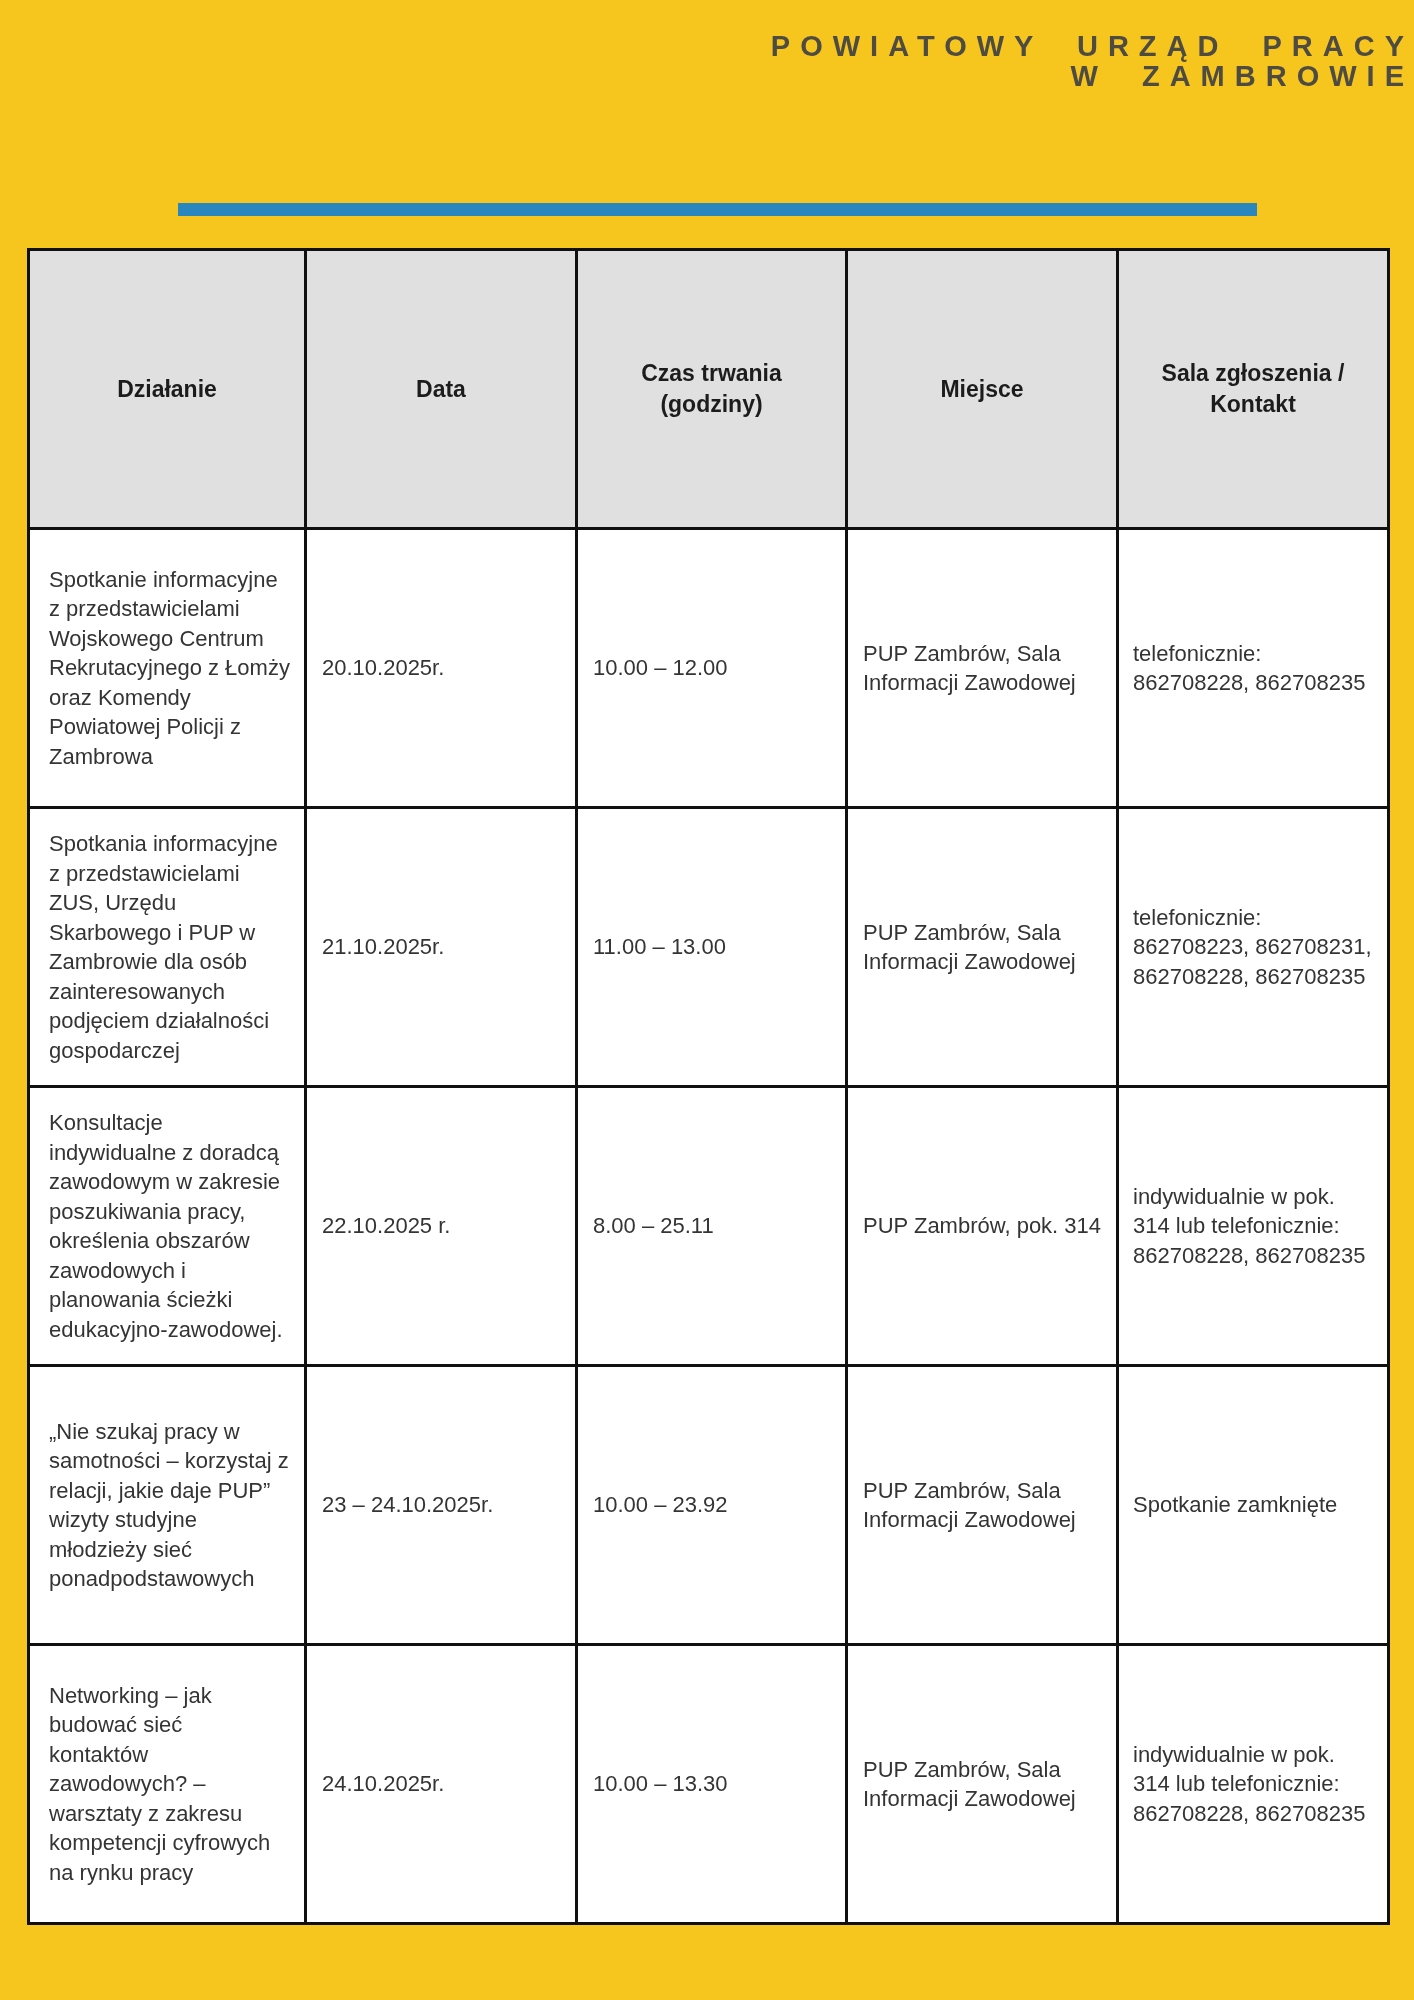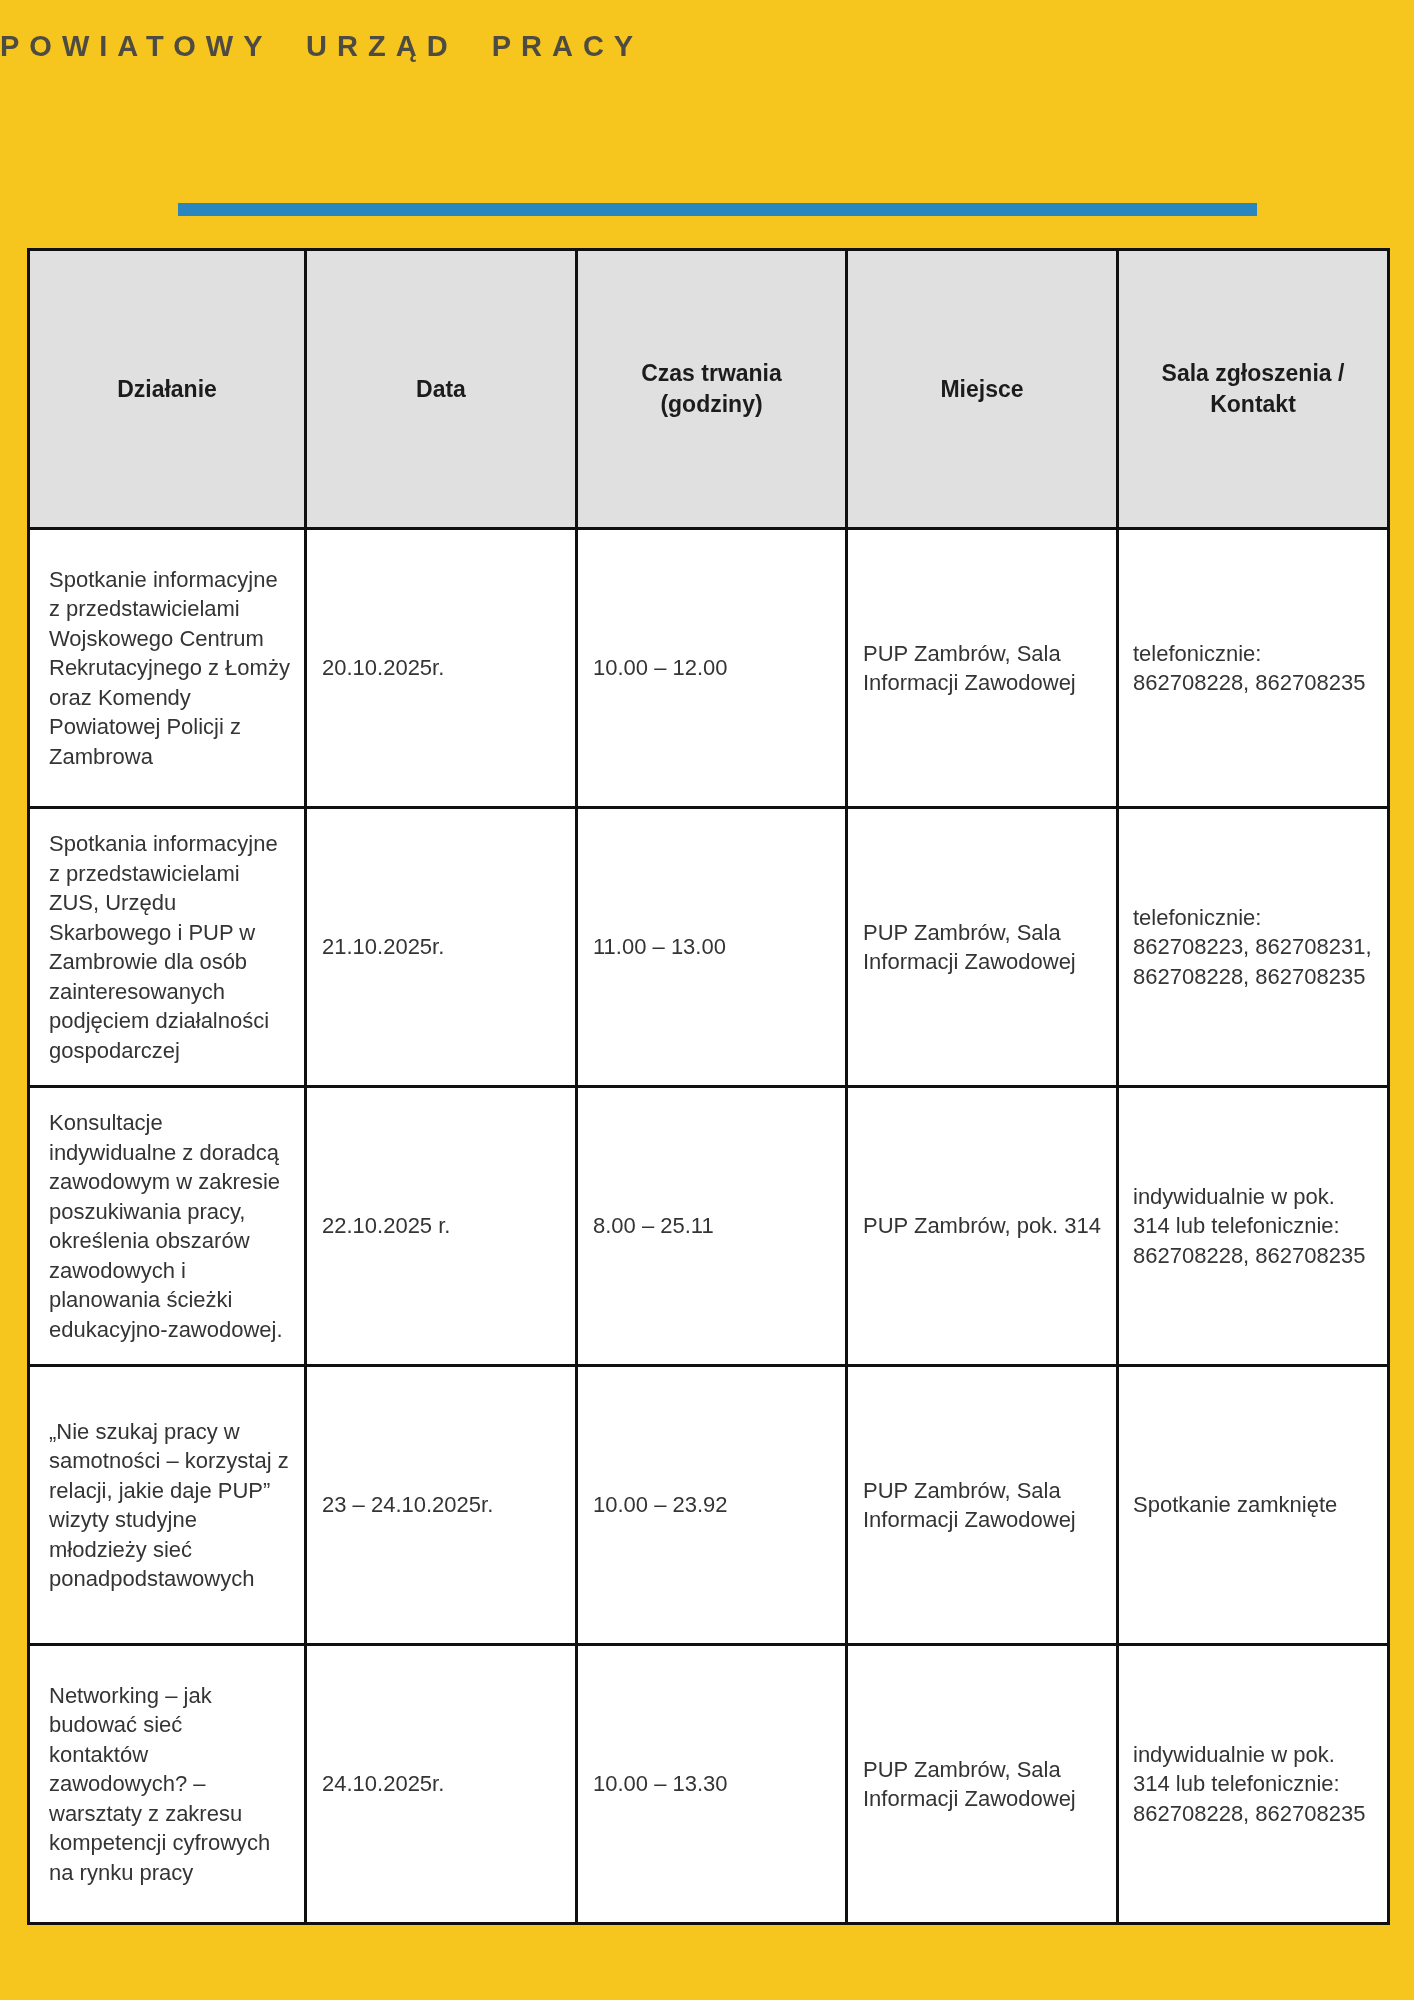"POWIATOWY URZĄD PRACY" .poster-header { text-align: left -> right }
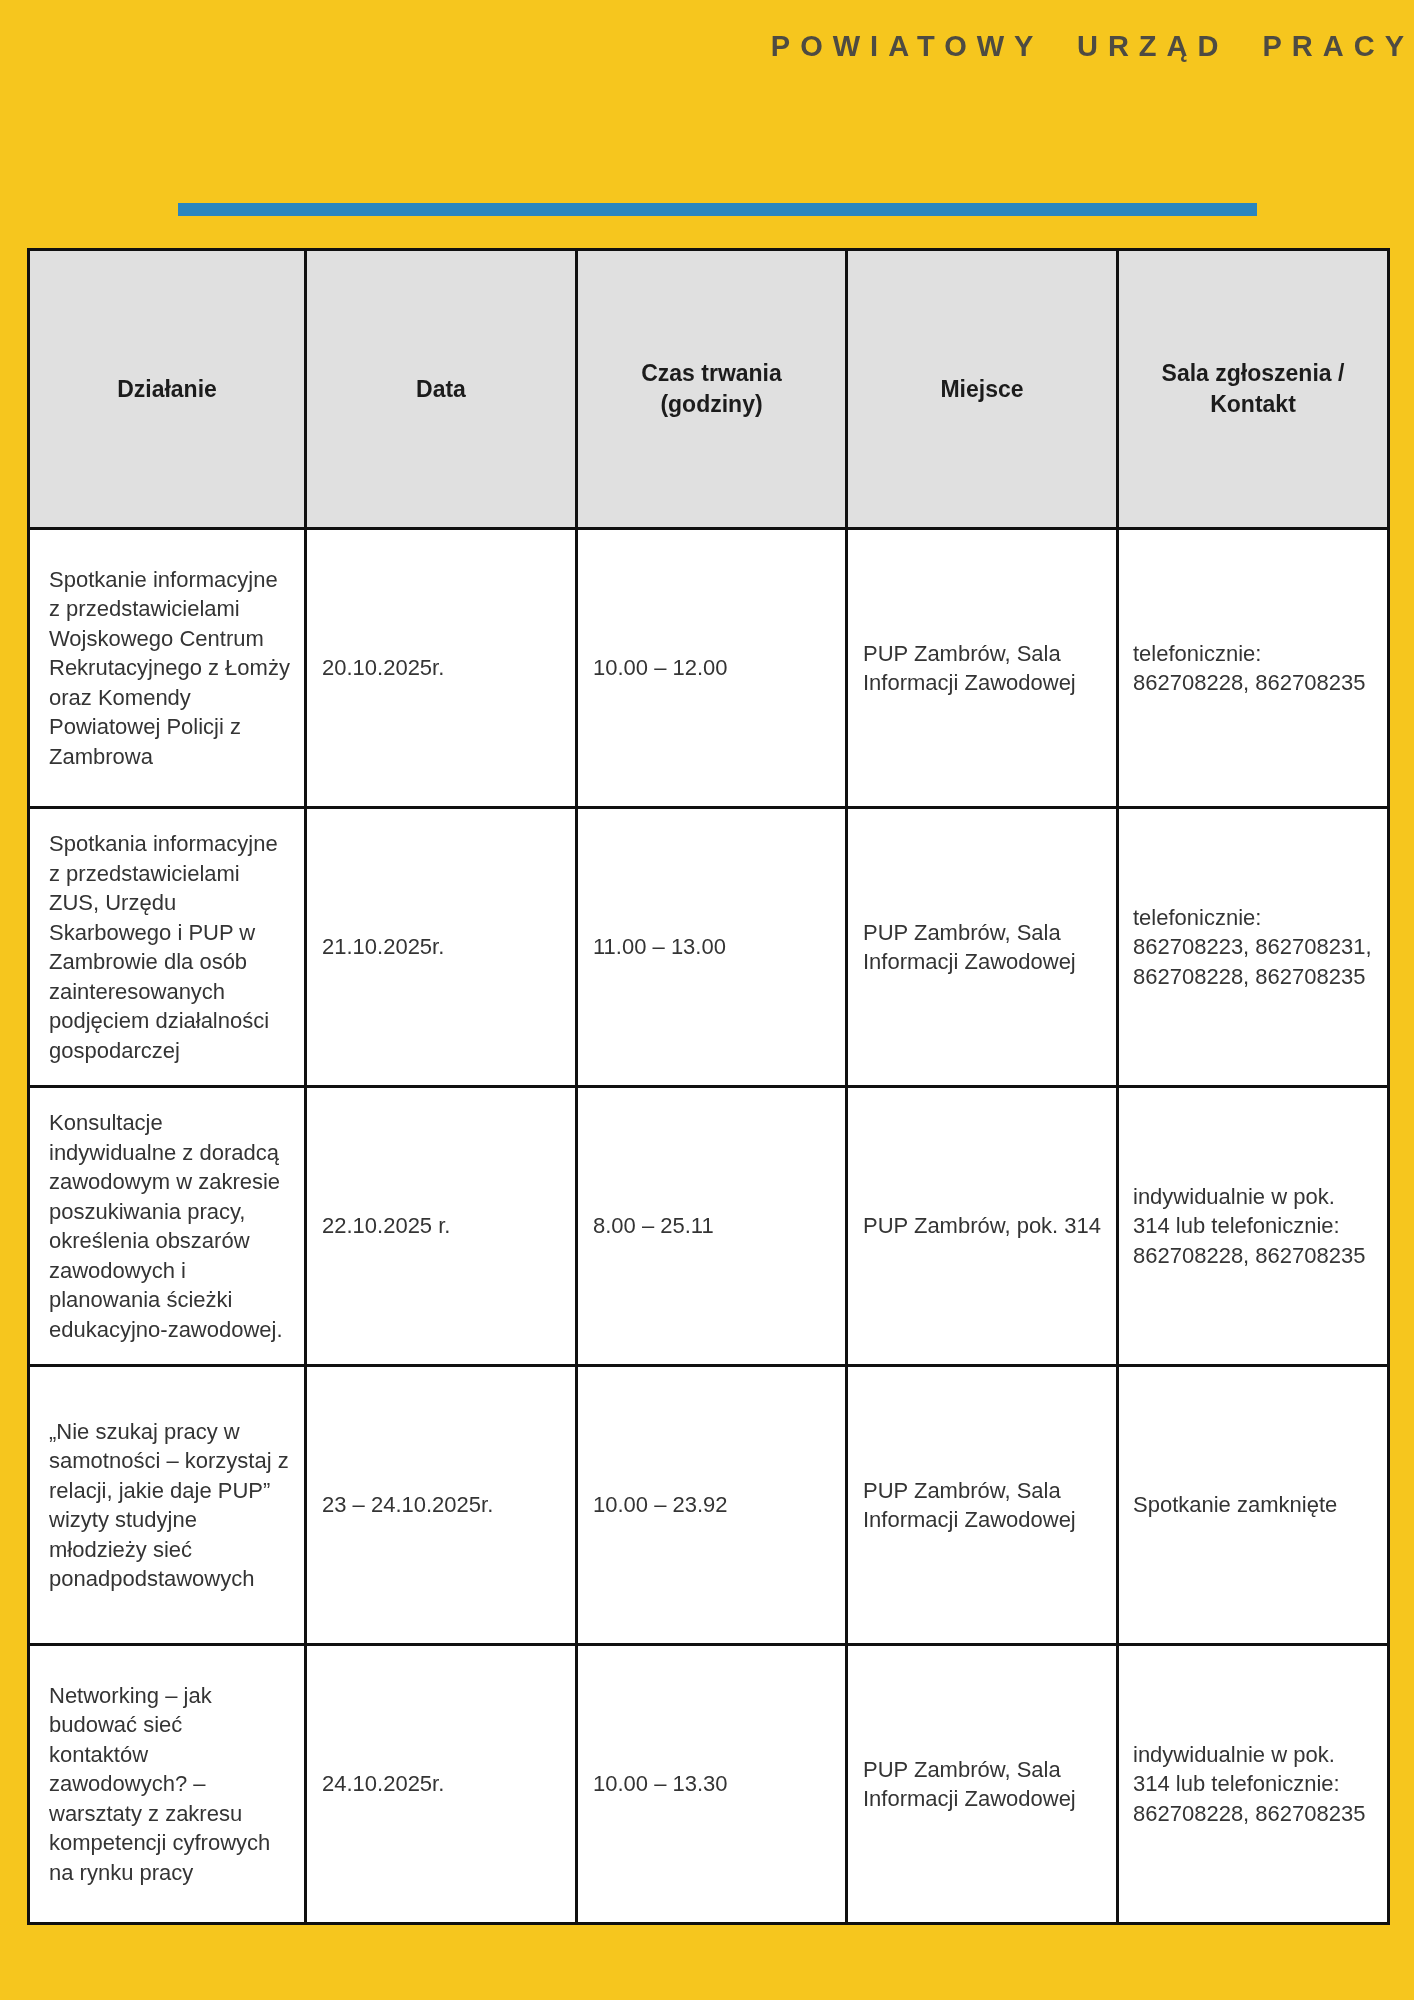"W ZAMBROWIE" div.hline { html: none -> <div>W ZAMBROWIE</div> }
